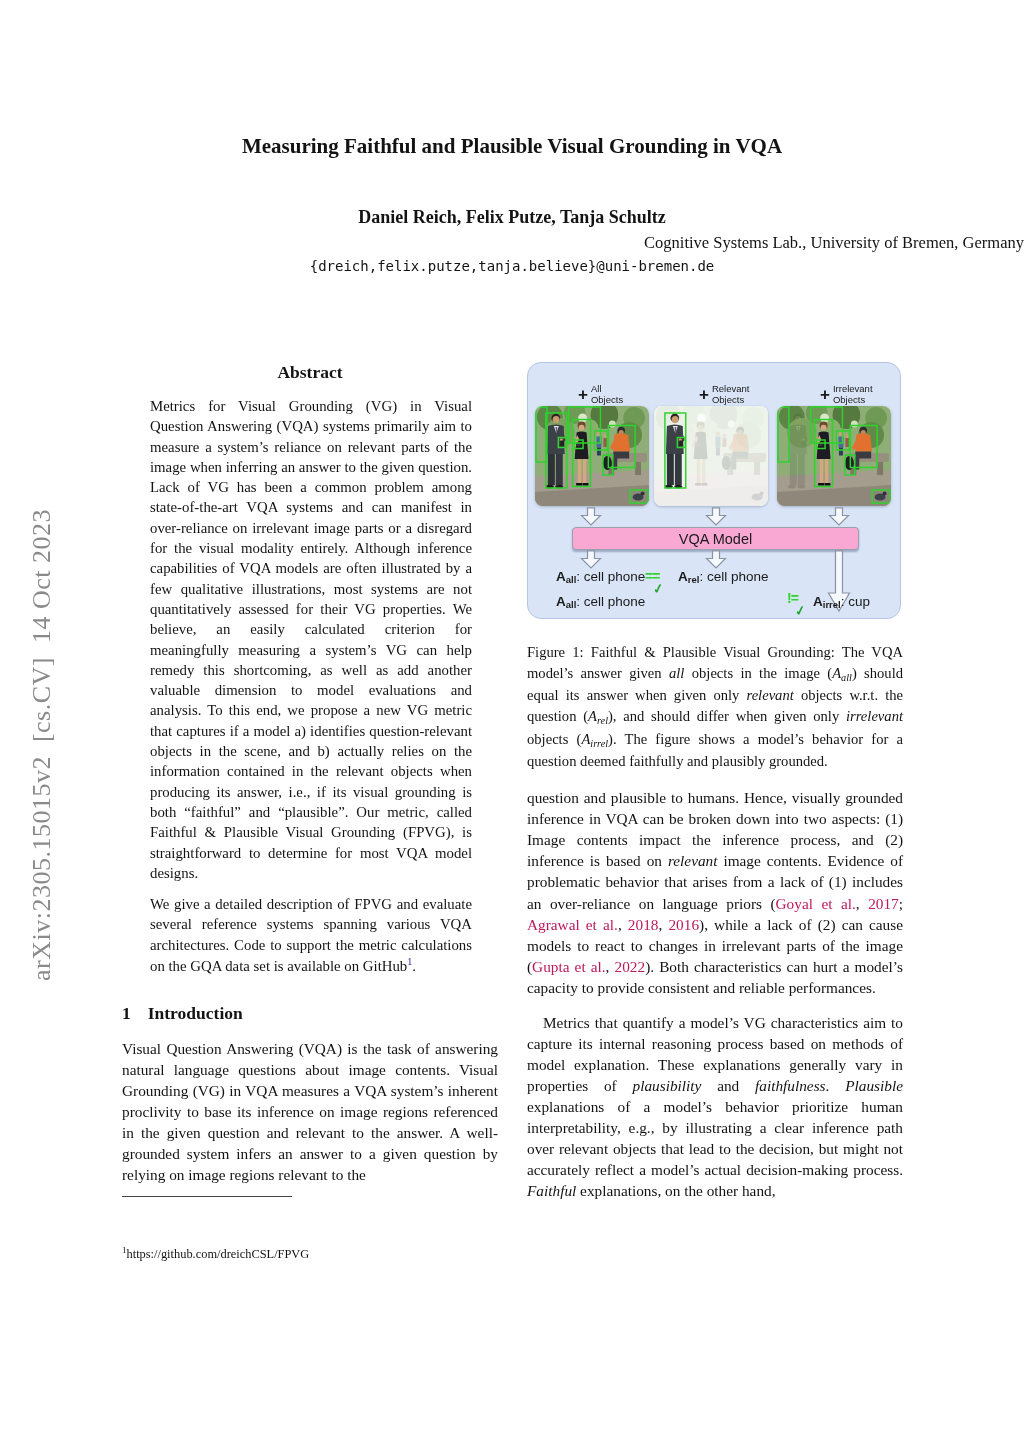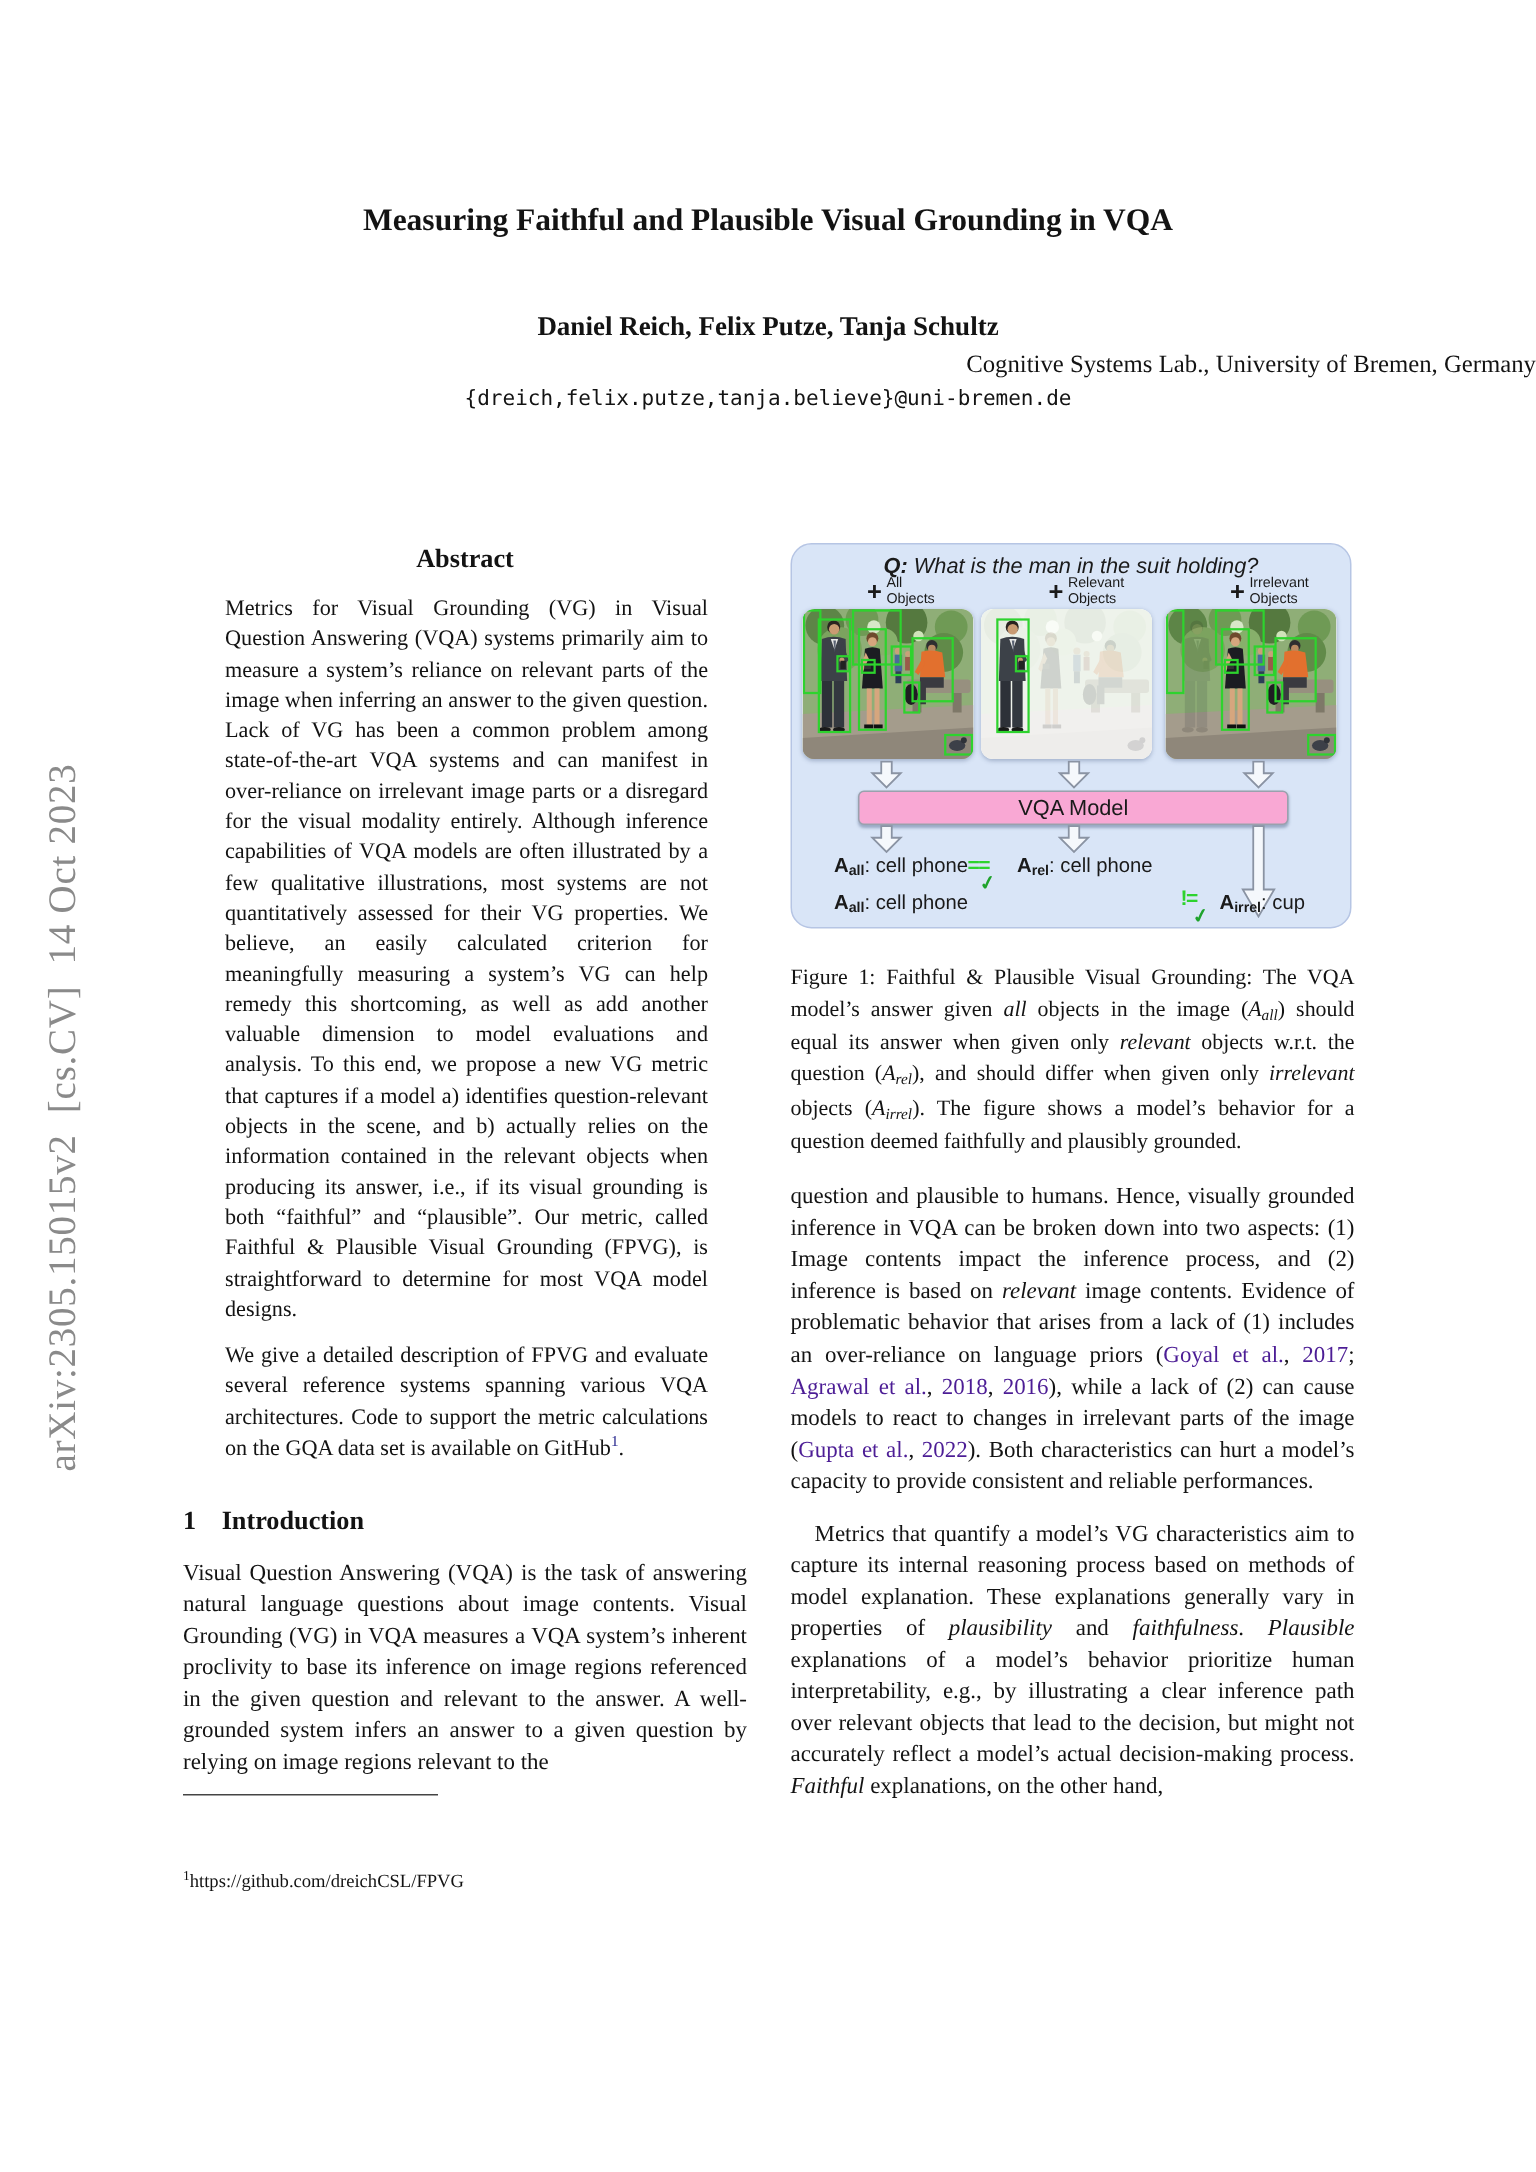"Q: What is the man" div.fig-q { html: <div><span>Q:</span><span> What is the man in the suit holding?</span></div> -> none }
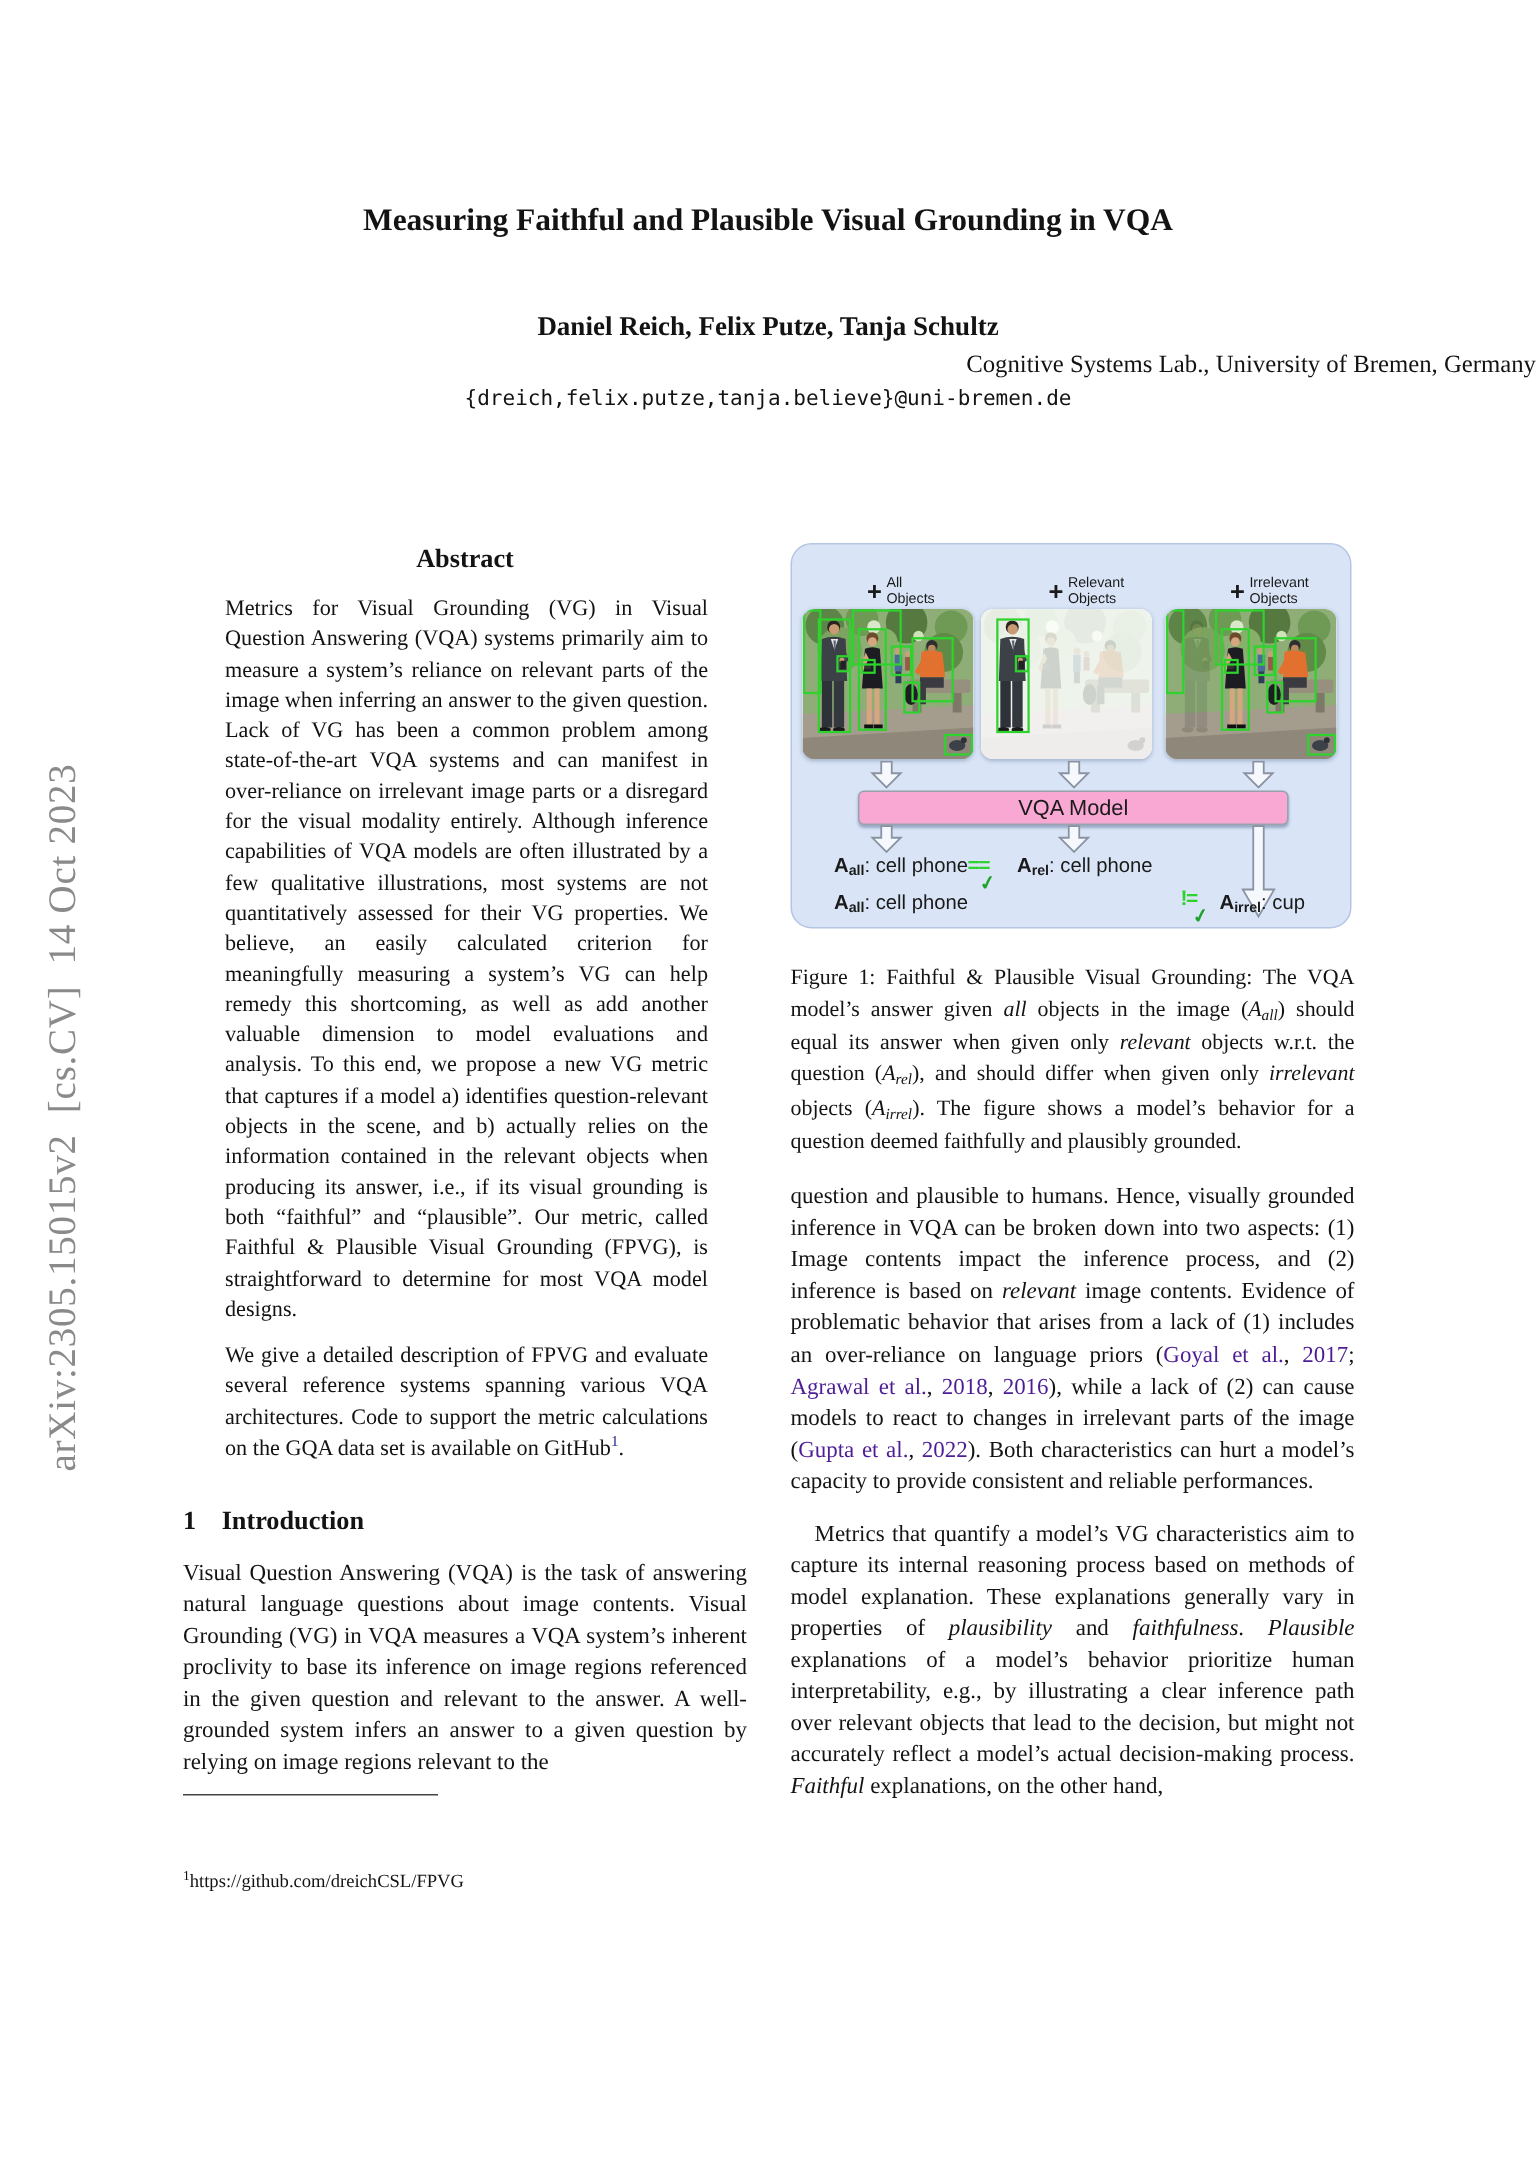"Goyal et al." .rt-cite { color: #4c1d95 -> #be185d }
